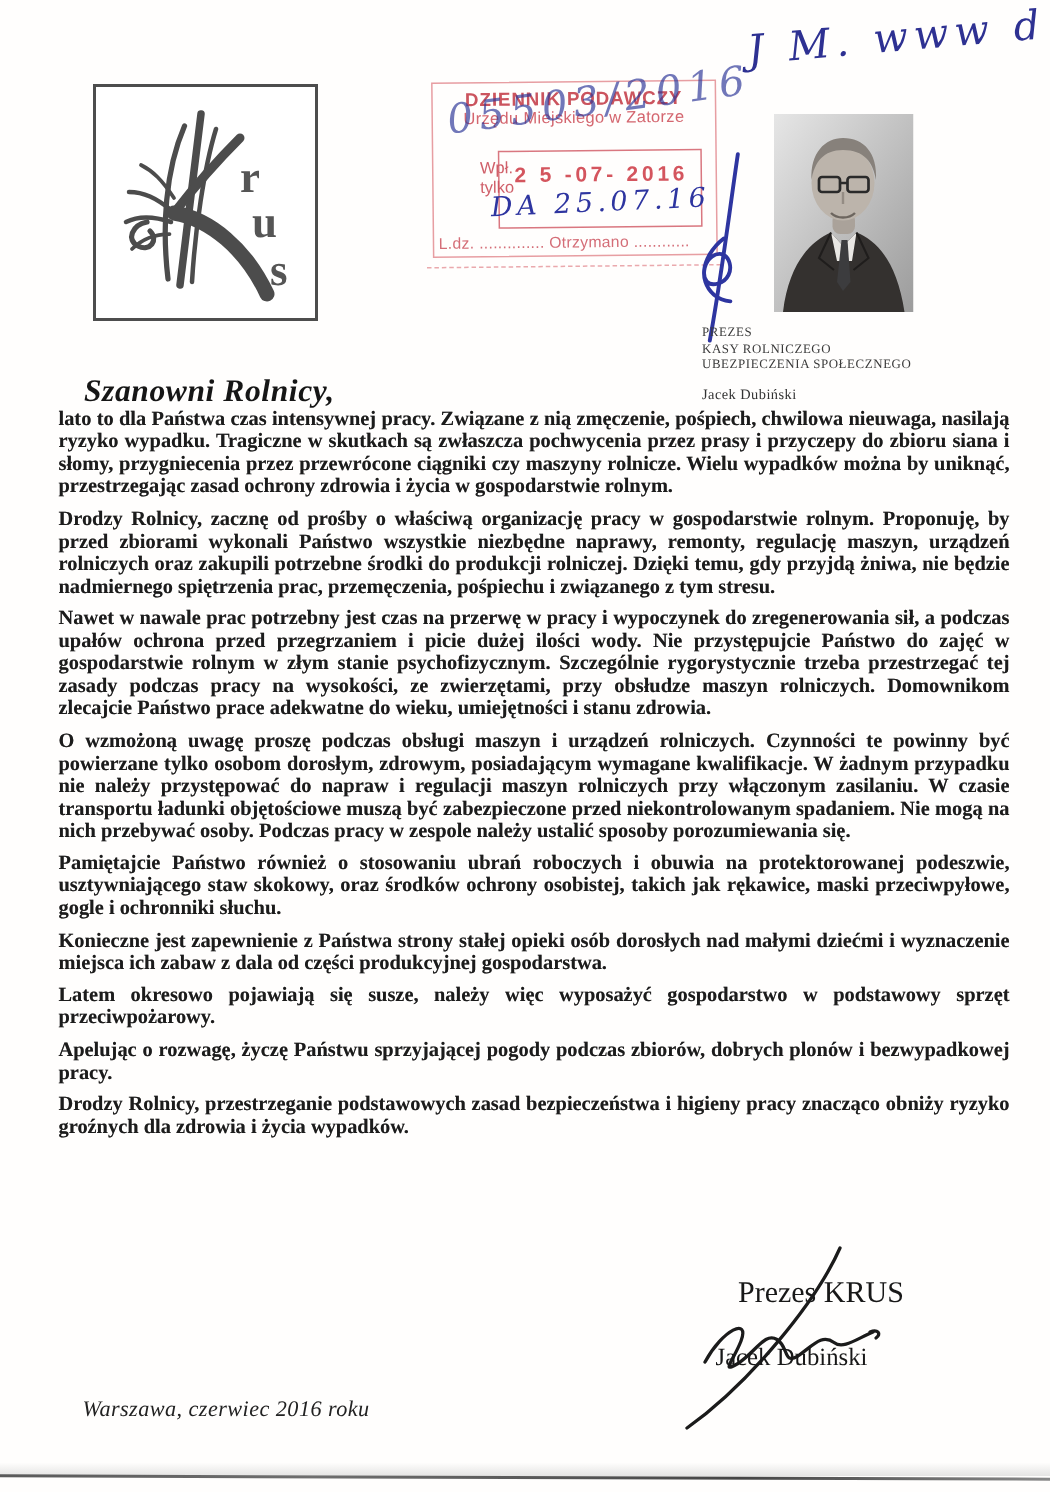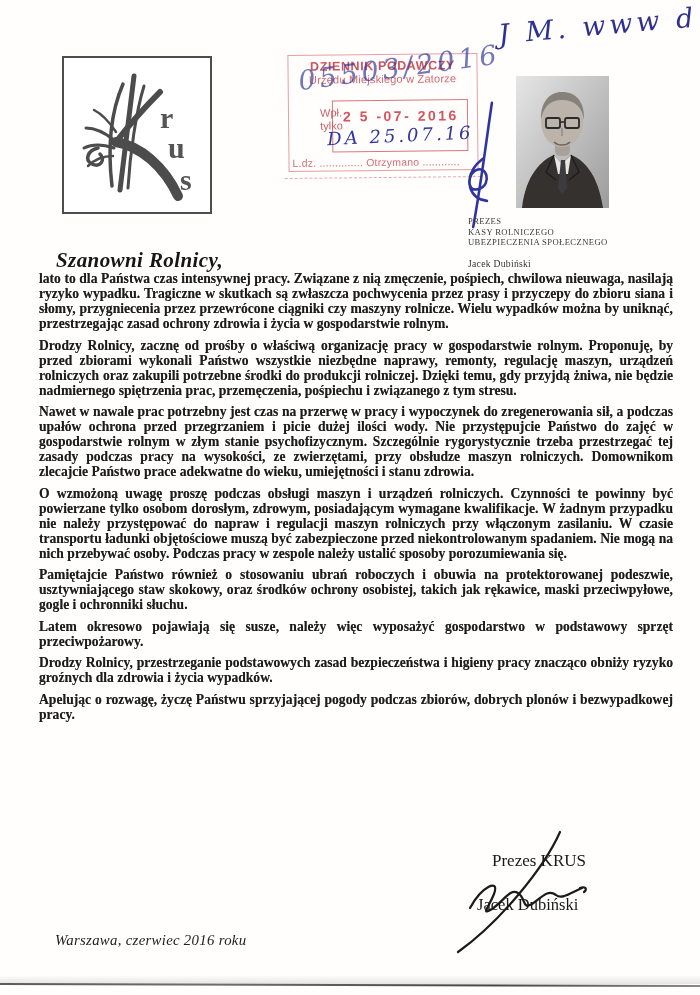"Konieczne jest zapewnienie z Państwa" p { html: none -> <p>Konieczne jest zapewnienie z Państwa strony stałej opieki osób dorosłych nad małymi dziećmi i wyznaczenie miejsca ich zabaw z dala od części produkcyjnej gospodarstwa.</p> }
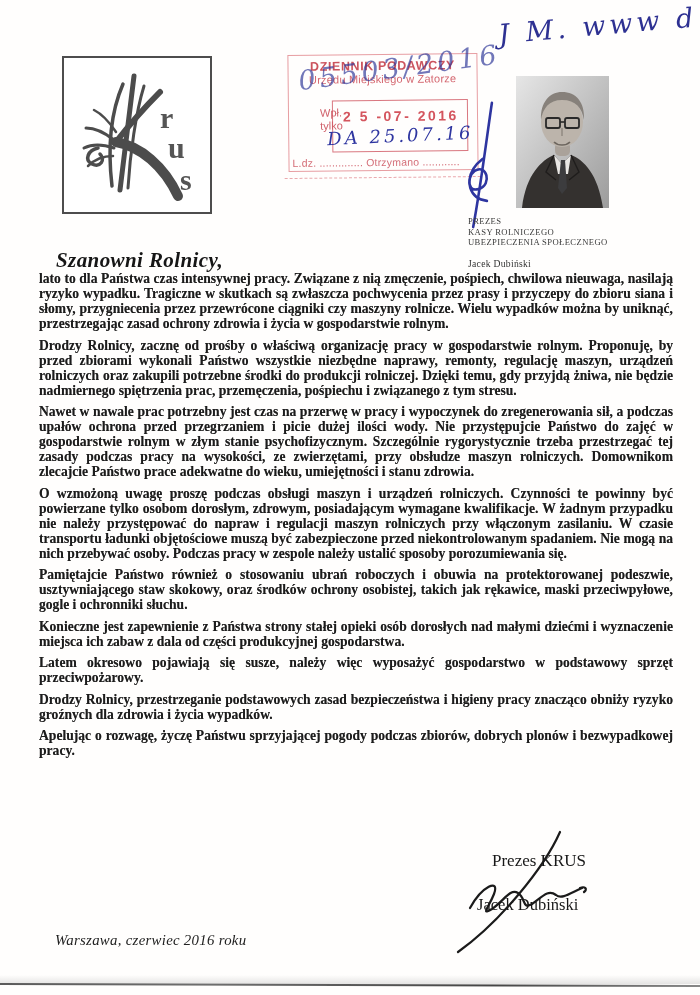"Drodzy Rolnicy, przestrzeganie" p { order: before "Apelując o rozwagę, życzę Państwu" -> after "Apelując o rozwagę, życzę Państwu" }
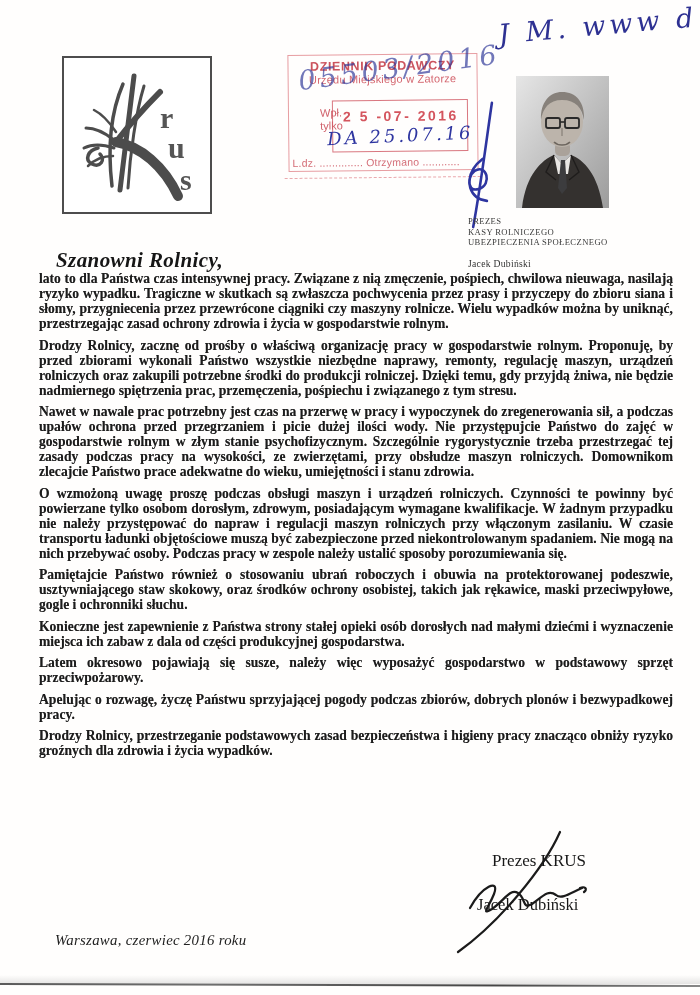"Prezes KRUS" .closing-title { font-size: 17px -> 20px }
